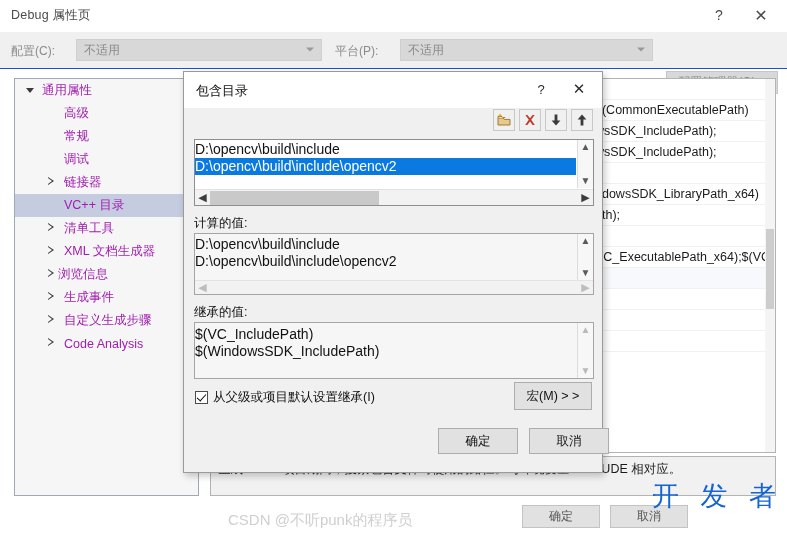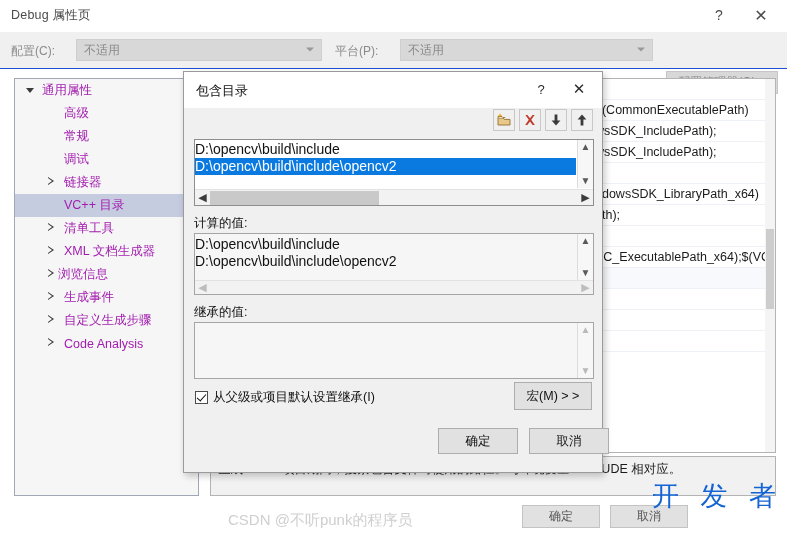"$(VC_IncludePath)" div { html: none -> <div> <div>$(VC_IncludePath)</div> <div>$(WindowsSDK_IncludePath)</div> </div> }
